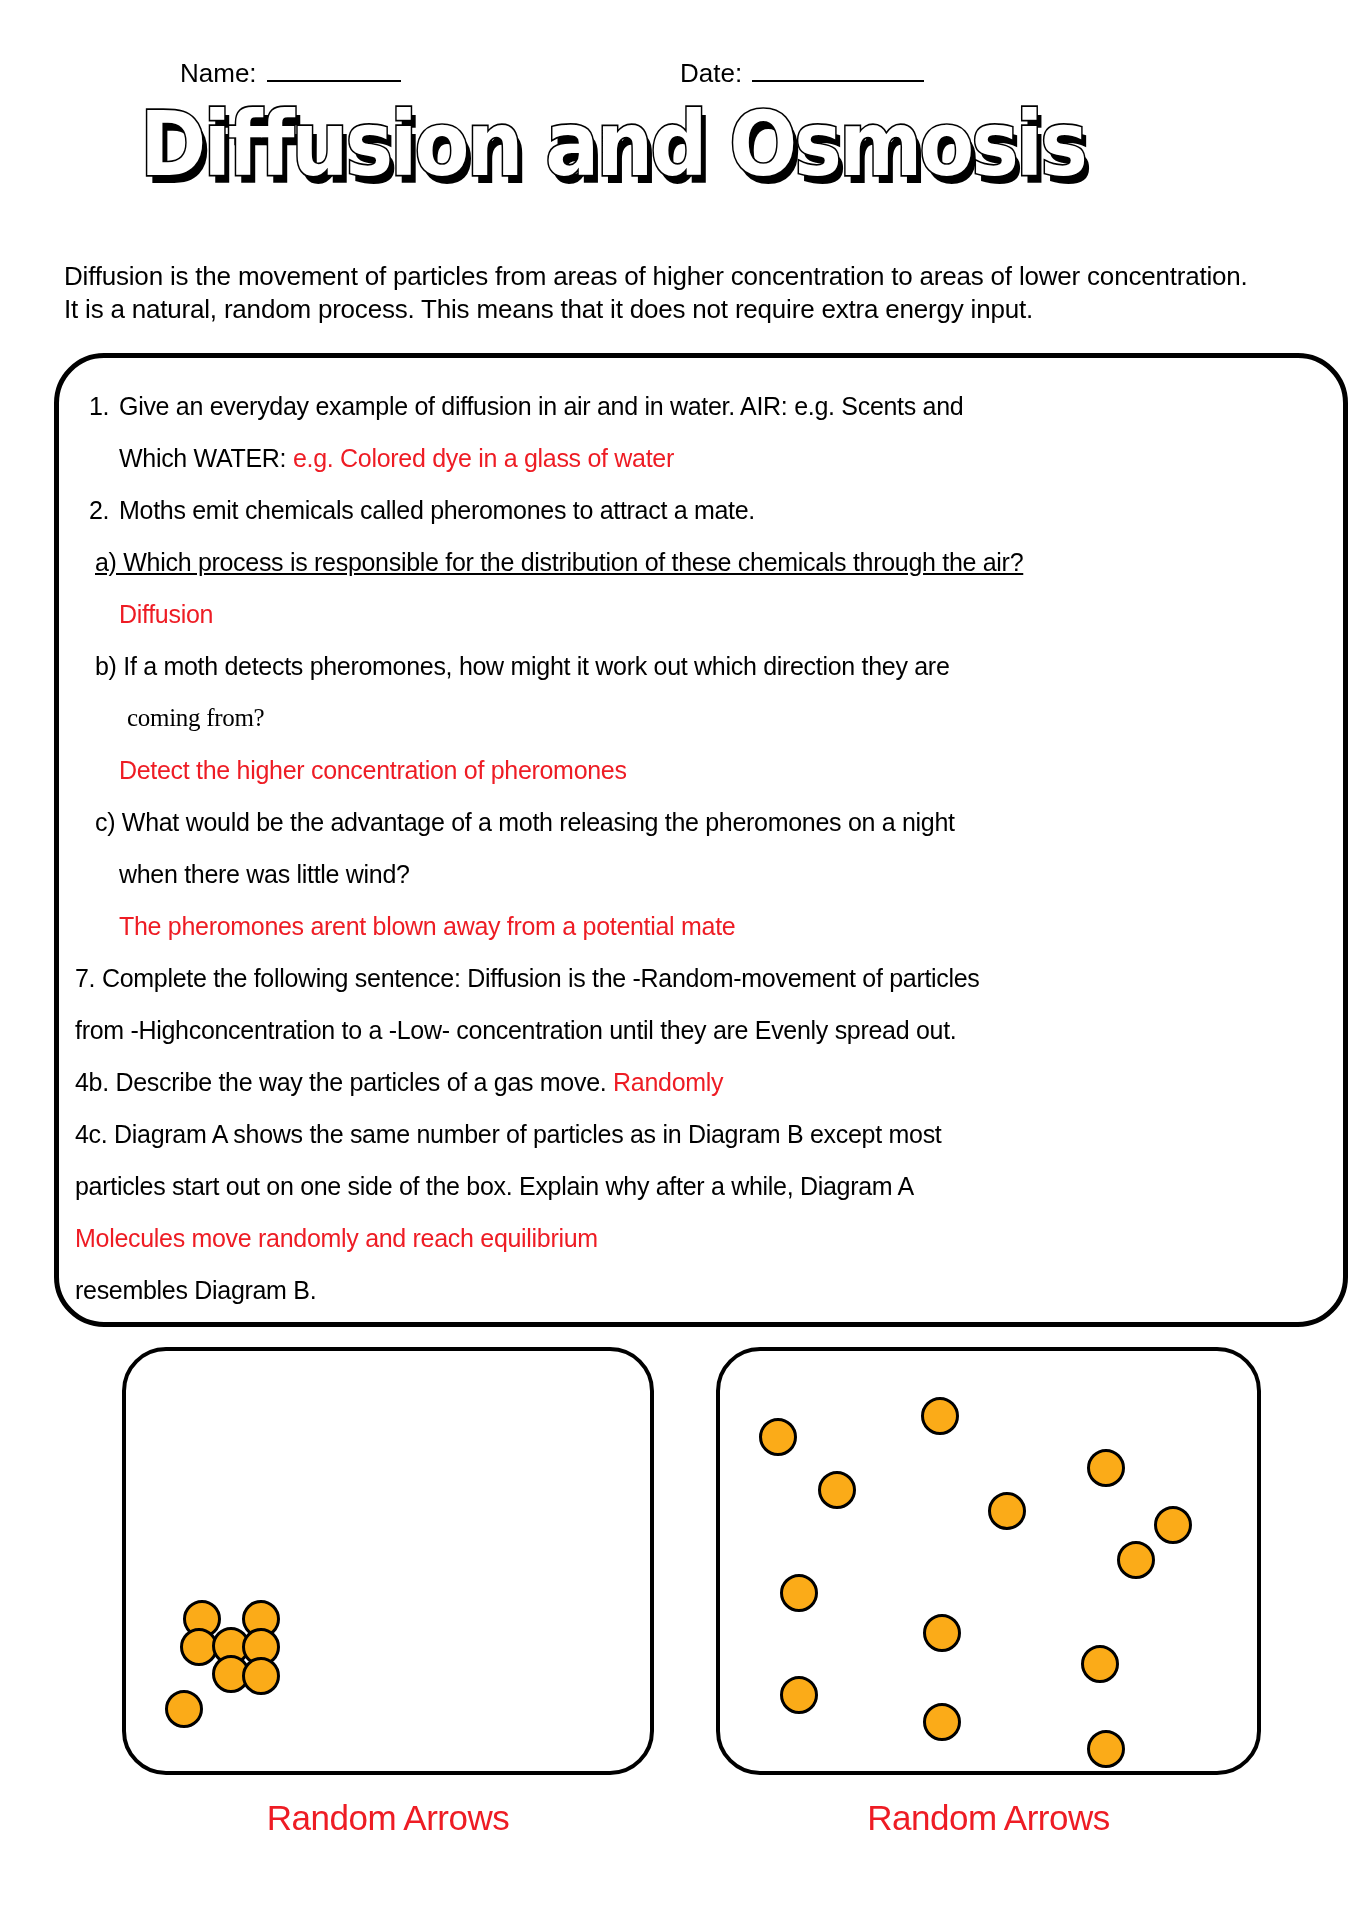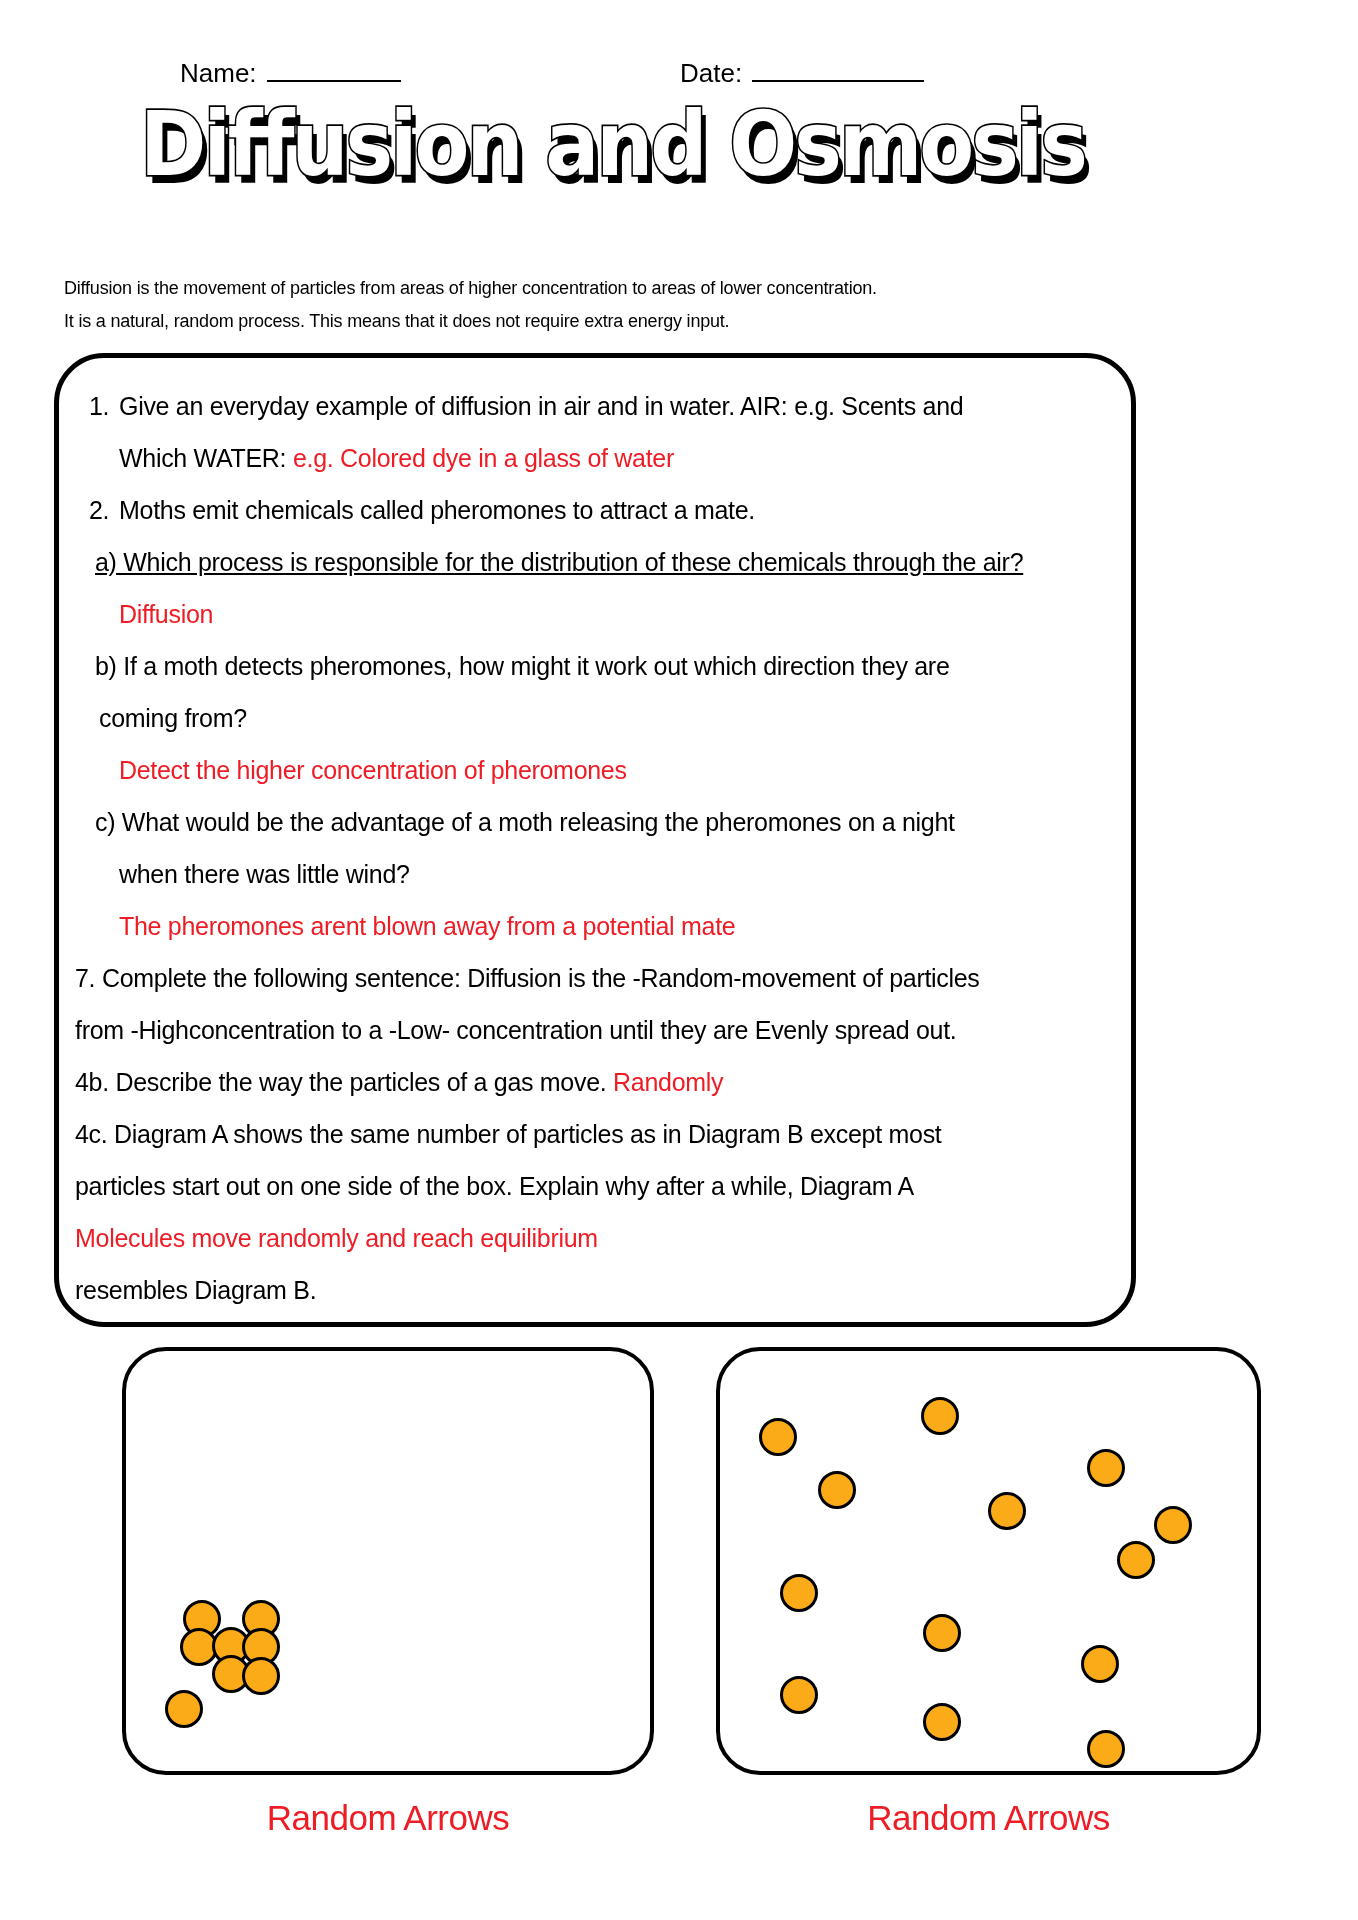"Diffusion is the movement of" .intro { font-size: 18px -> 26px; top: 272px -> 260px }
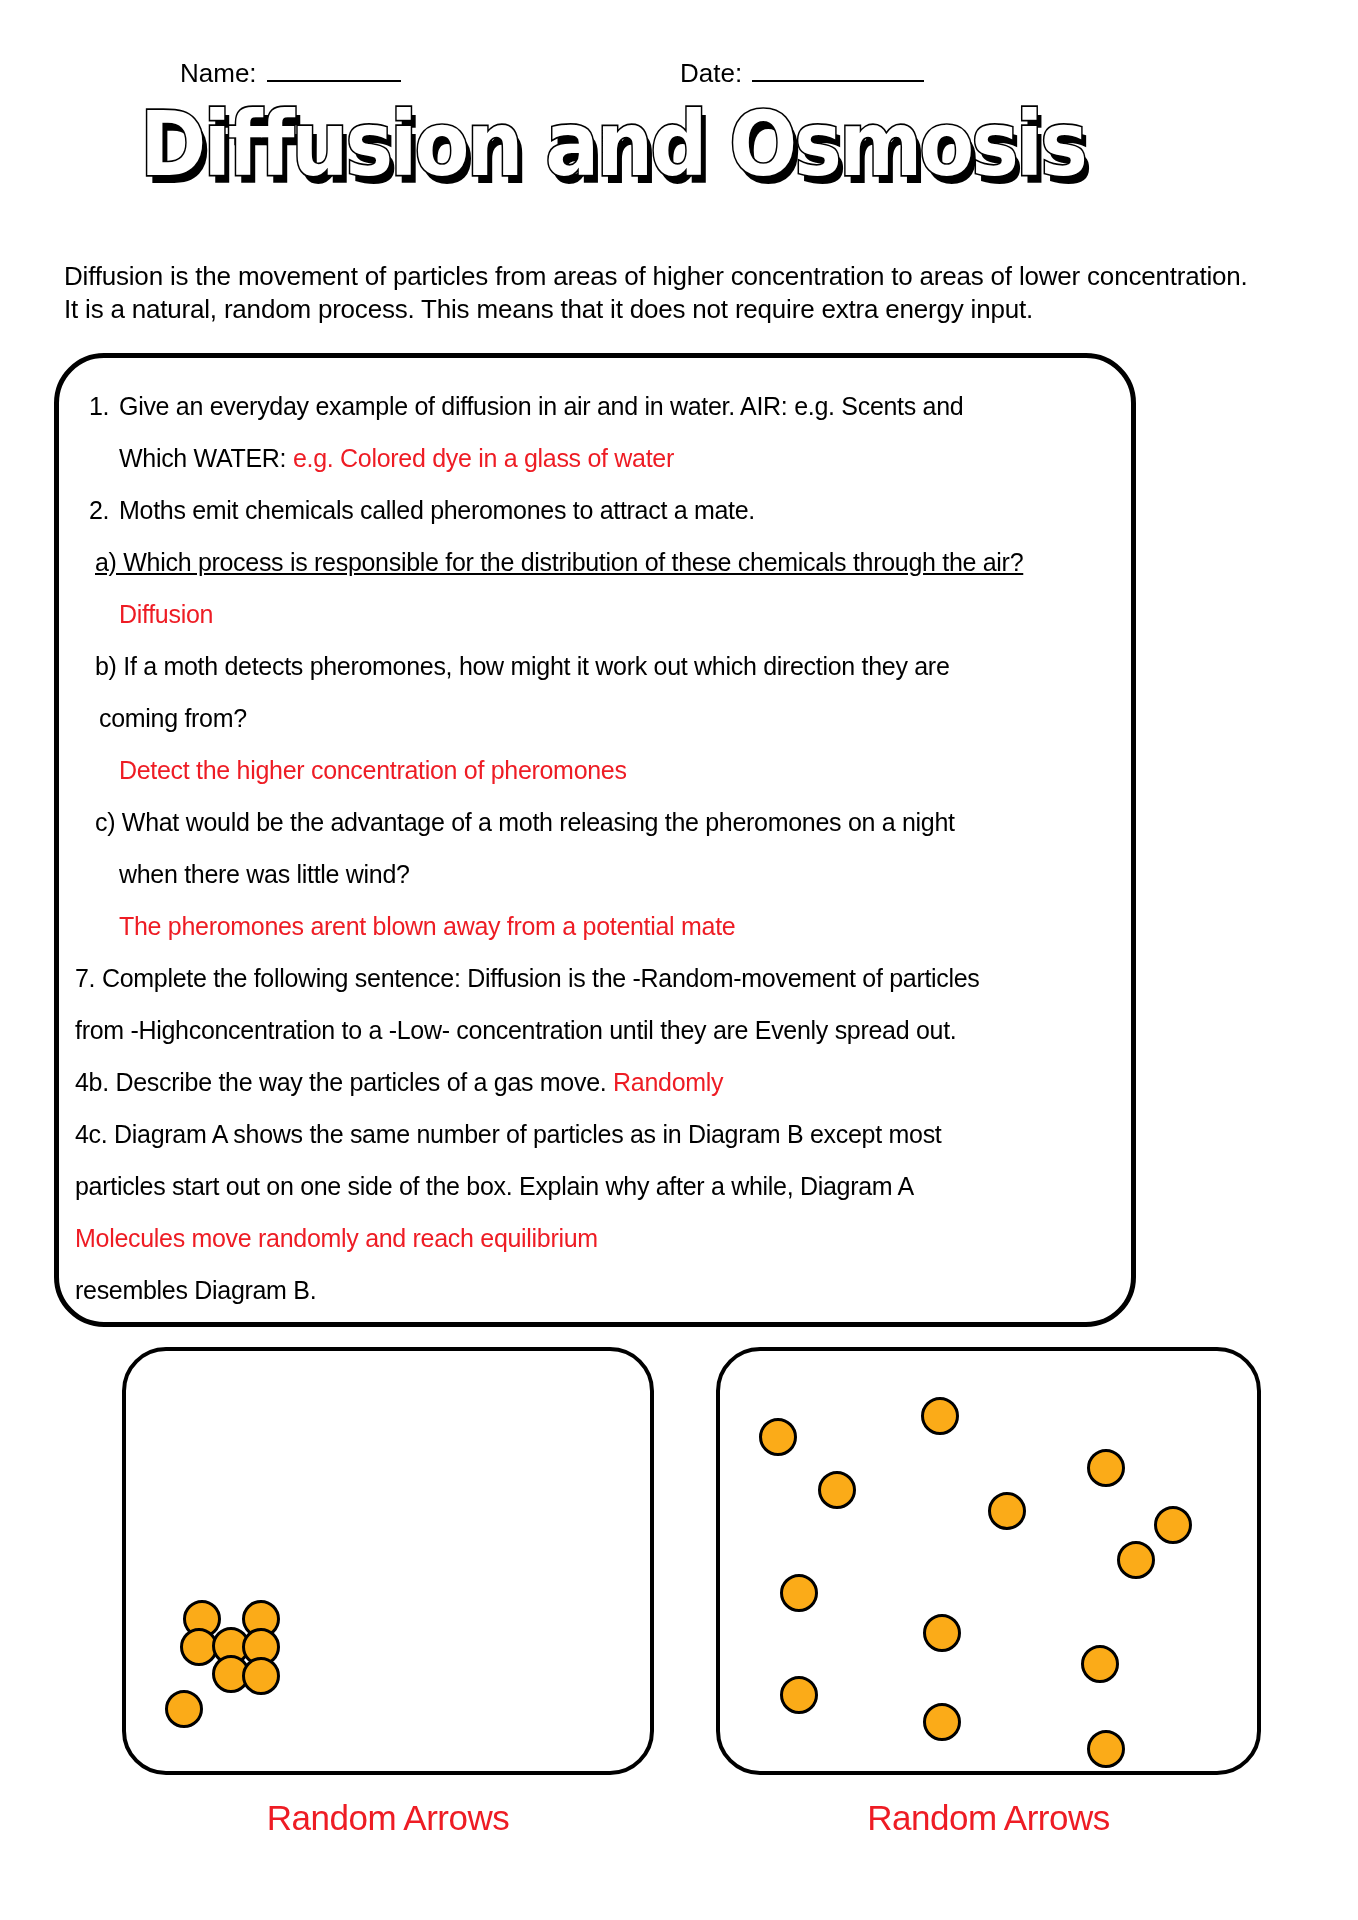"1. Give an everyday example" .qbox { width: 1082px -> 1294px }
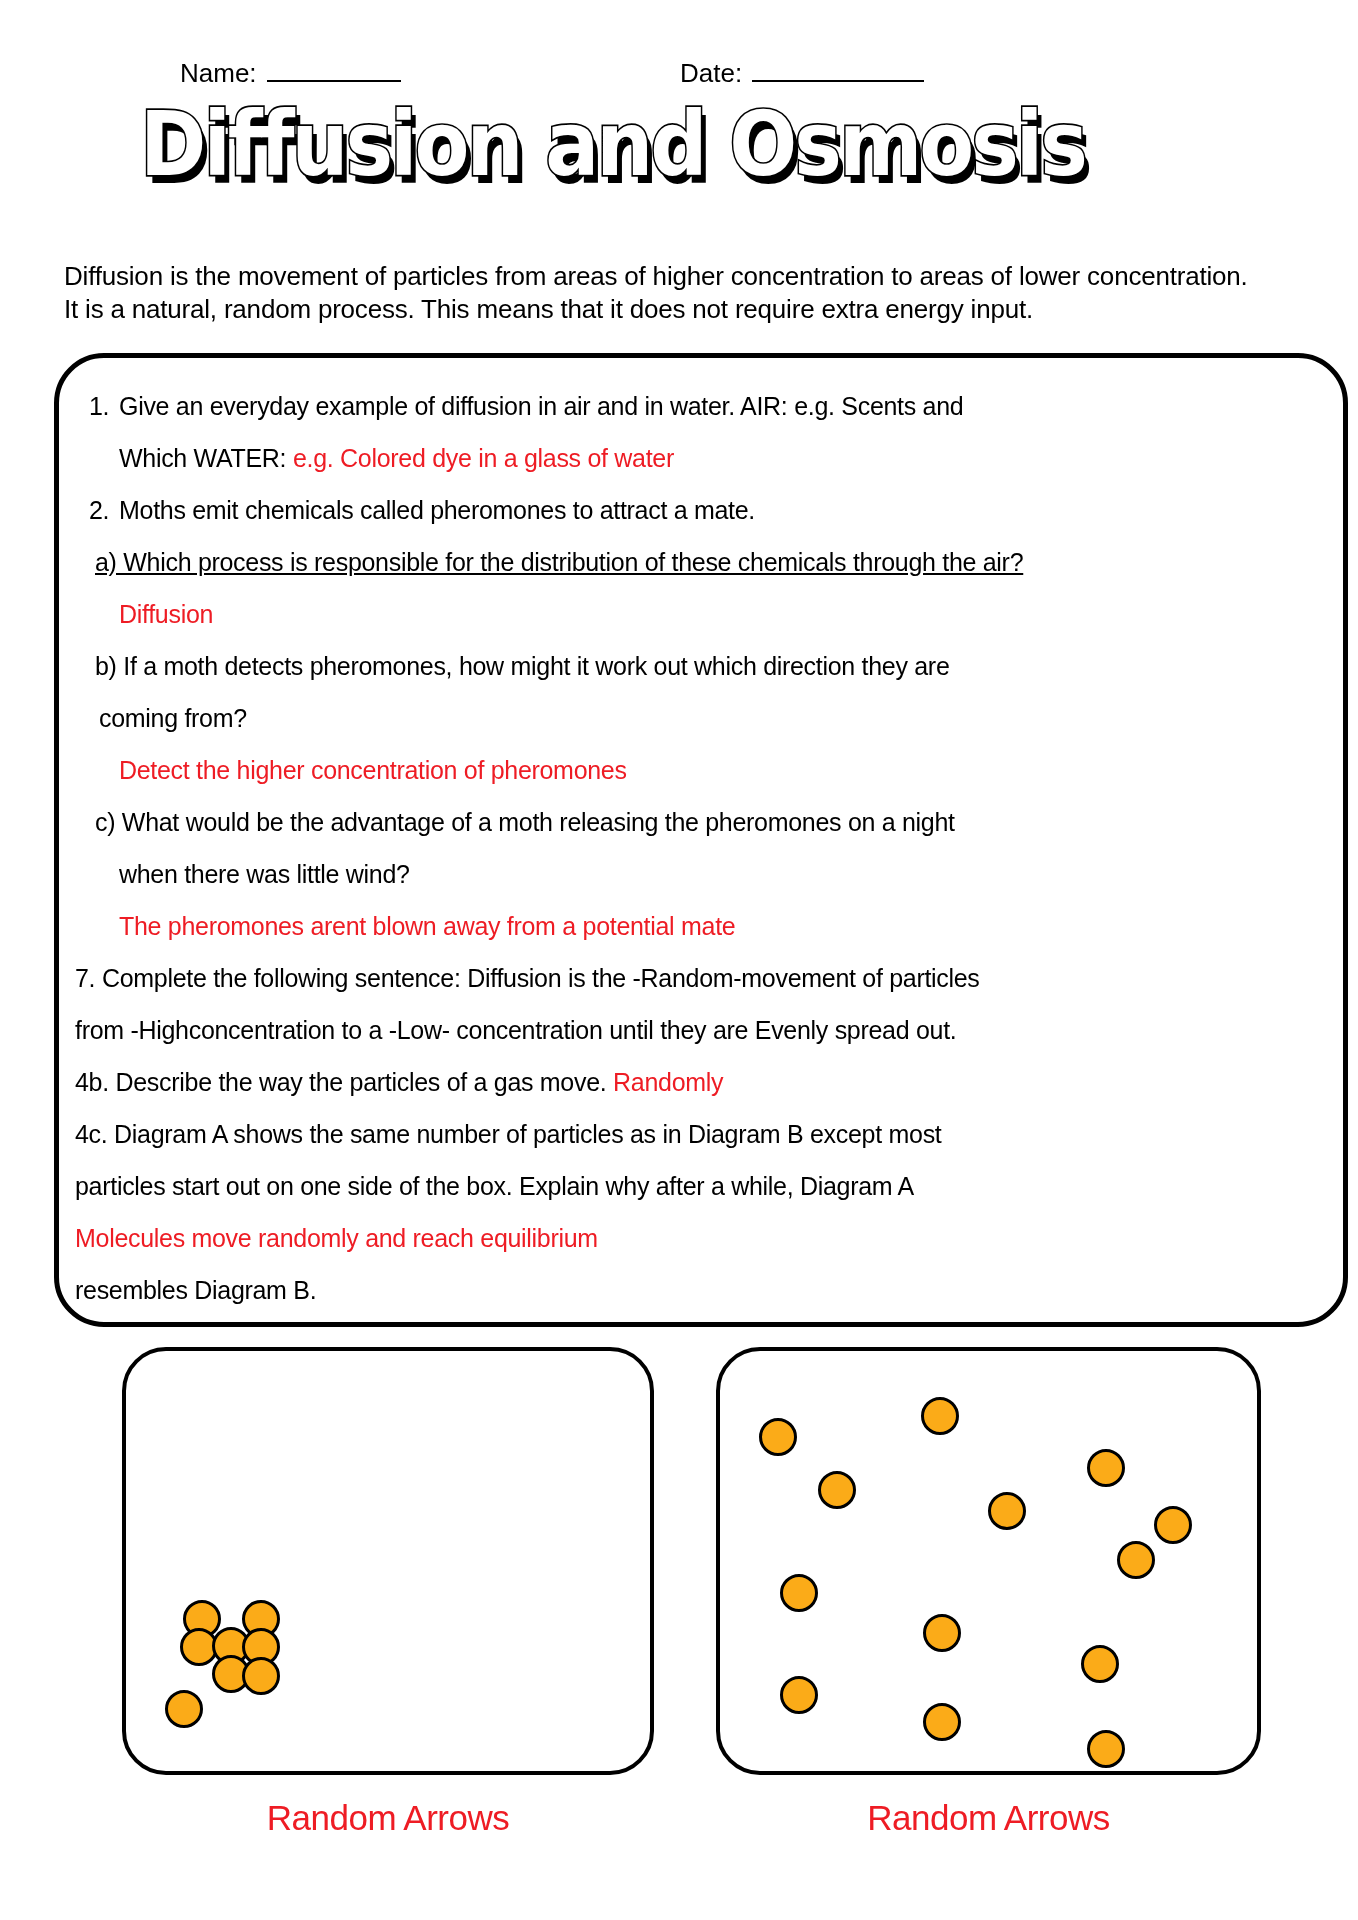"coming from?" div.qline { font-family: none -> Liberation Serif, serif; margin-left: 24px -> 52px }
